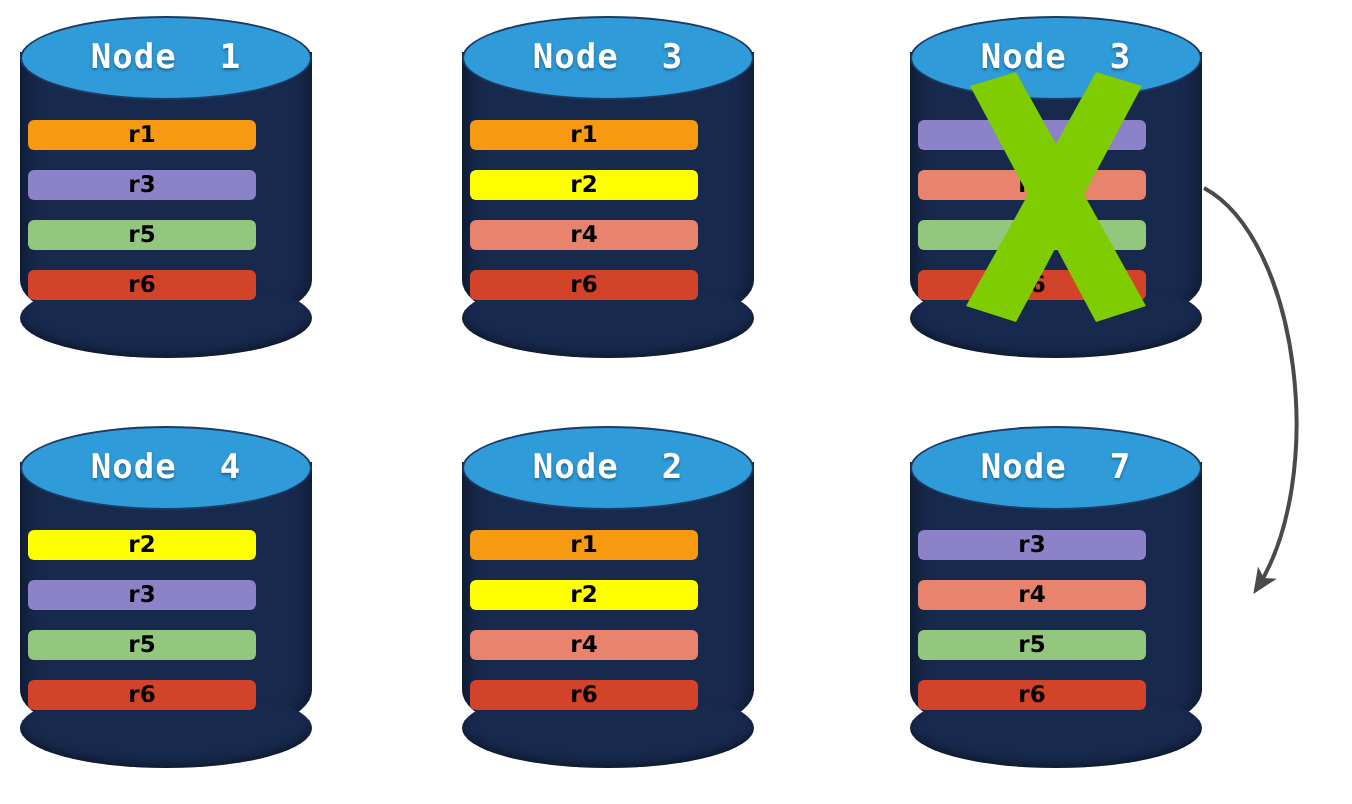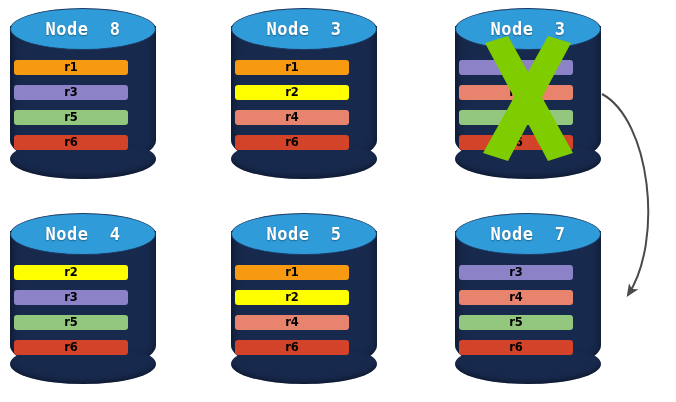"Node 8" div.node-label { text: 8 -> 1 }
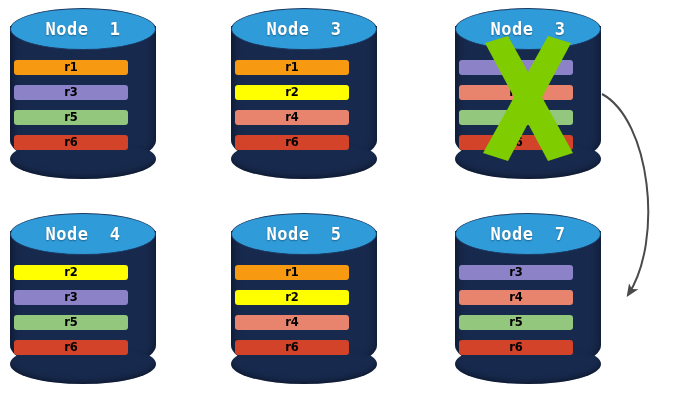"Node 5" div.node-label { text: 5 -> 2 }
